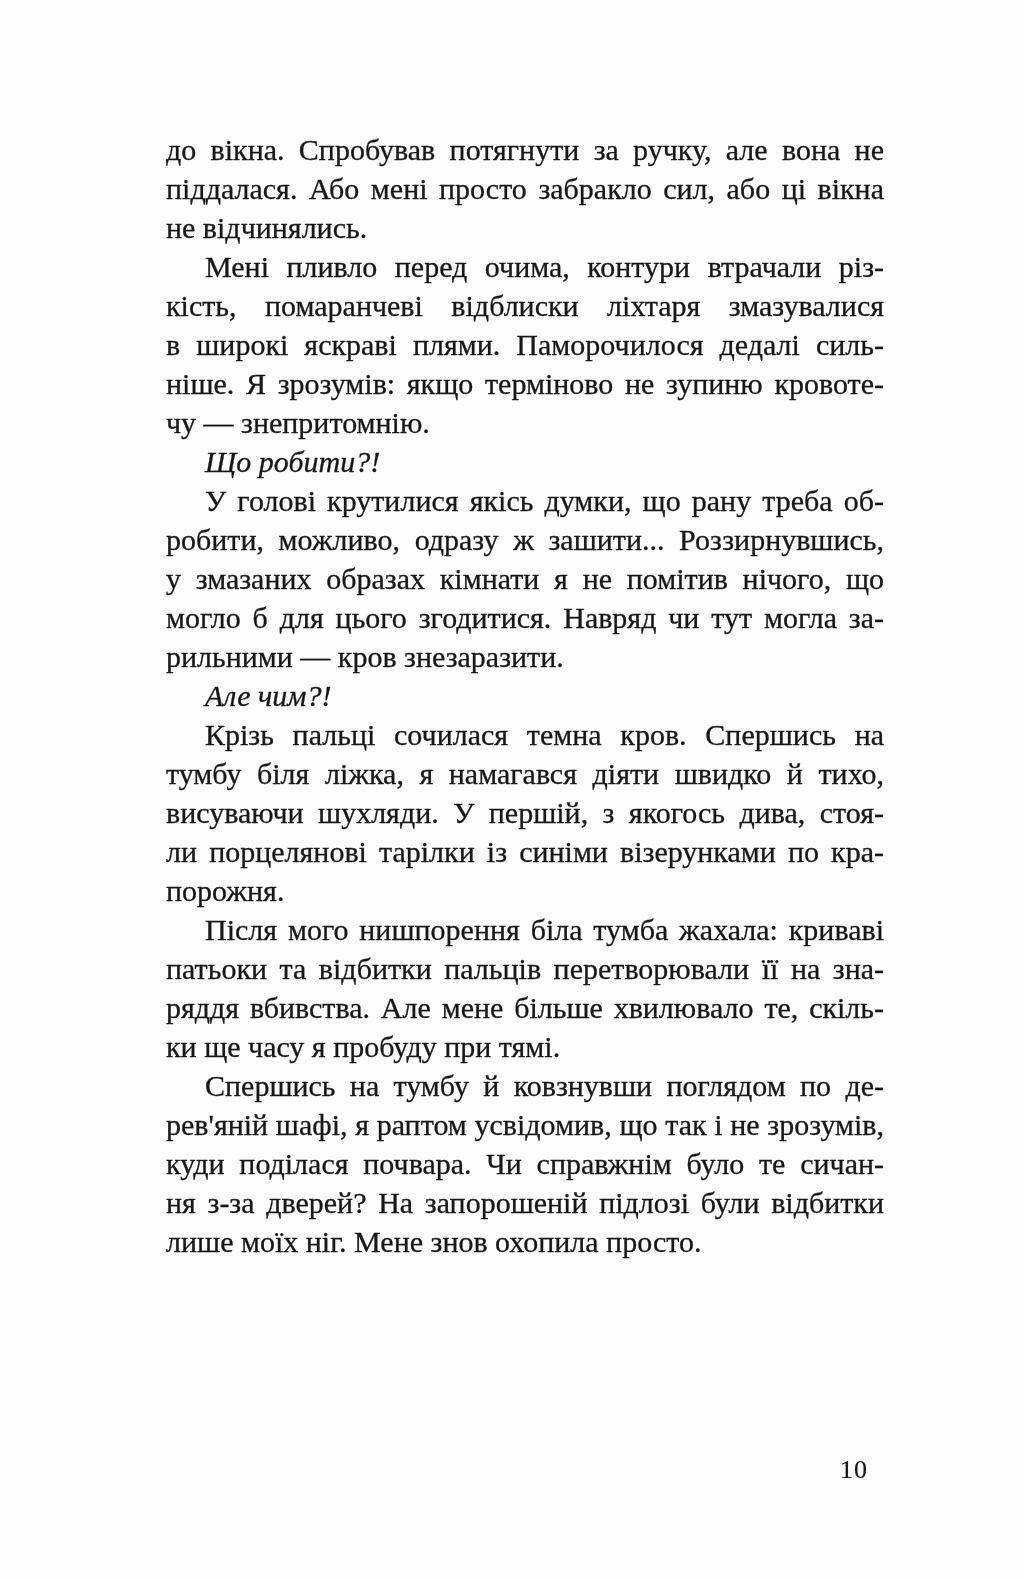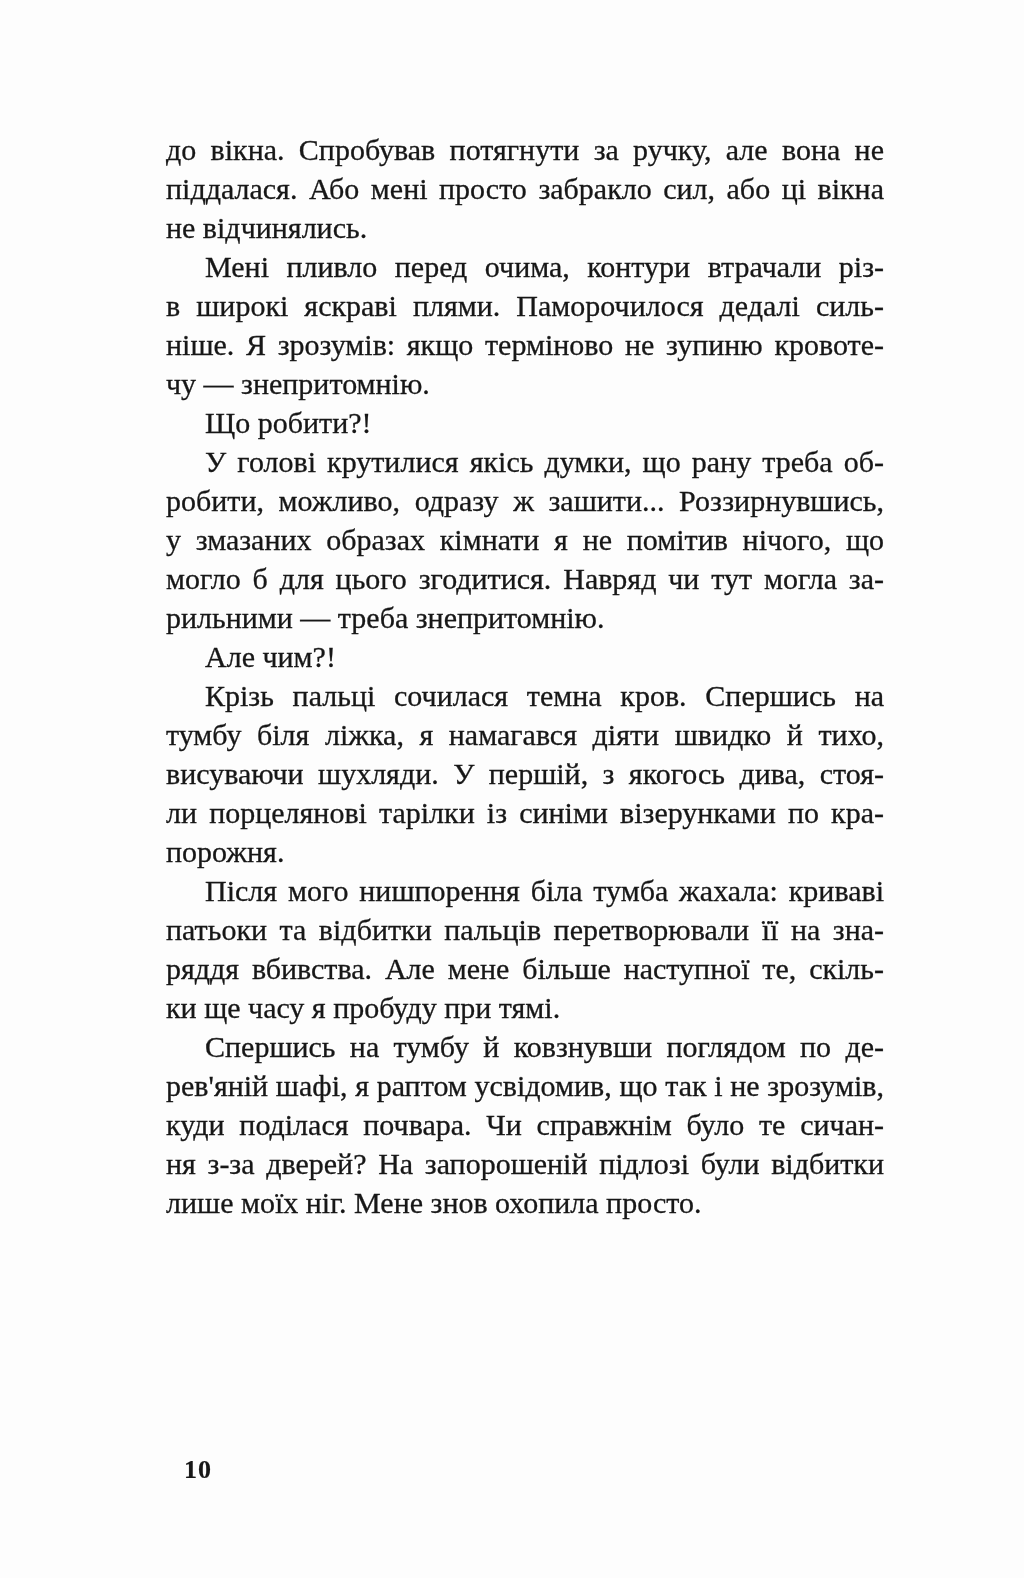"кість, помаранчеві відблиски ліхтаря" div.line { html: none -> <div>кість, помаранчеві відблиски ліхтаря змазувалися</div> }
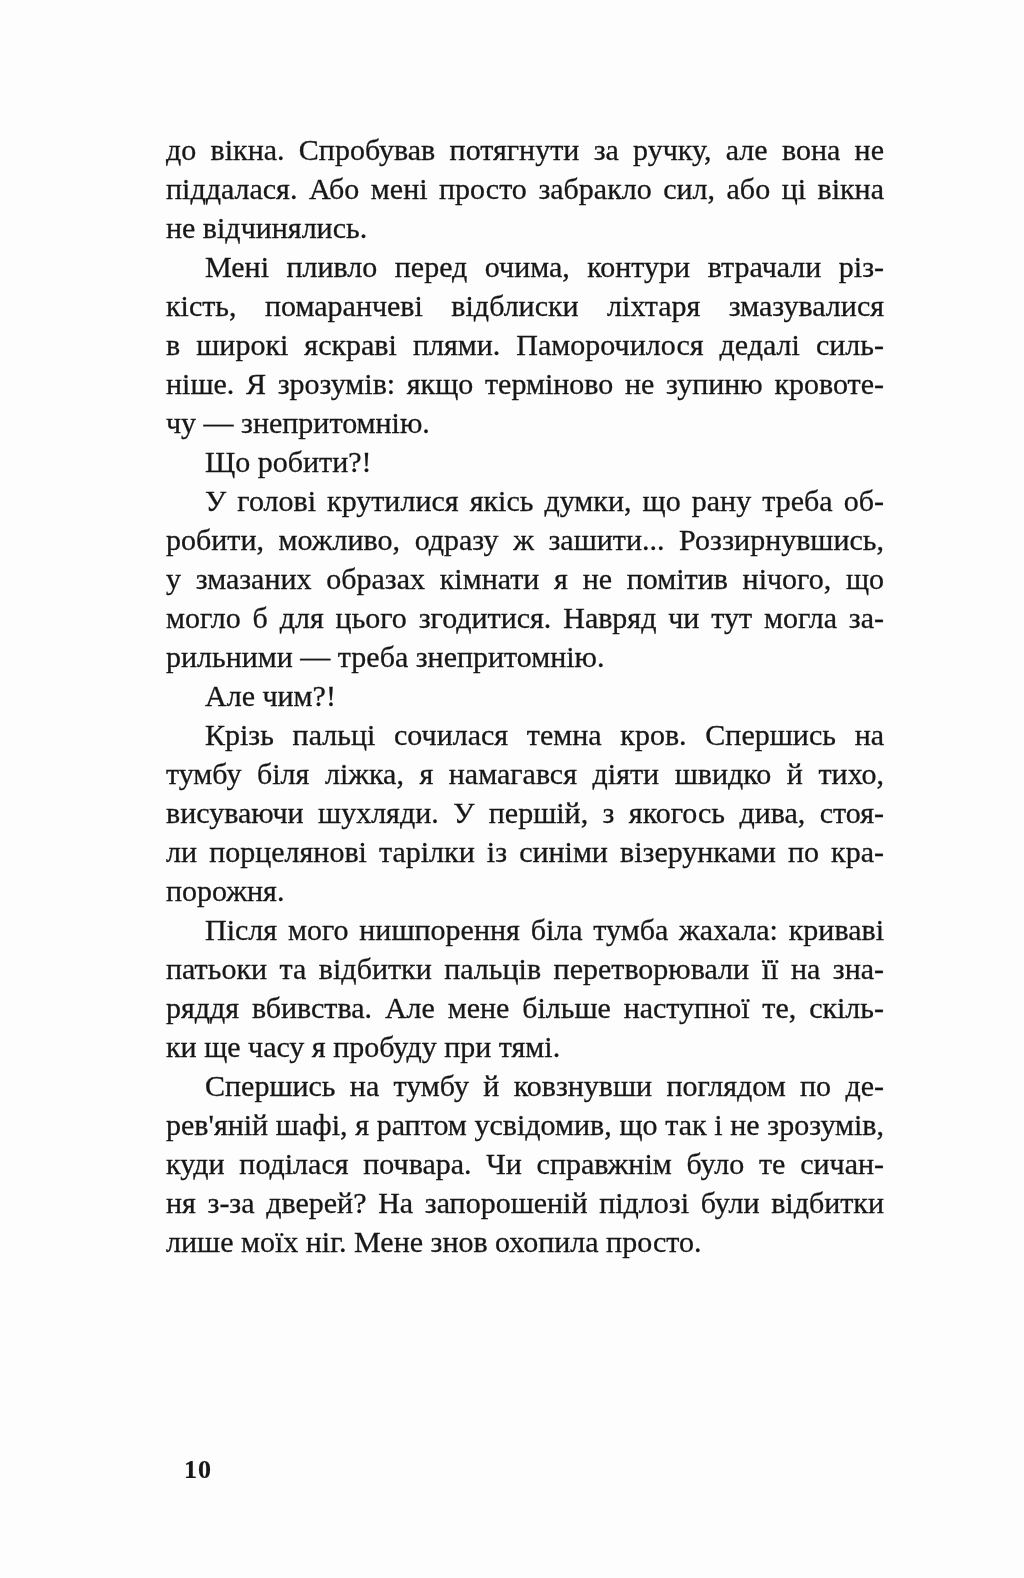"Що робити?!" .paragraph.italic .line { font-style: none -> italic }
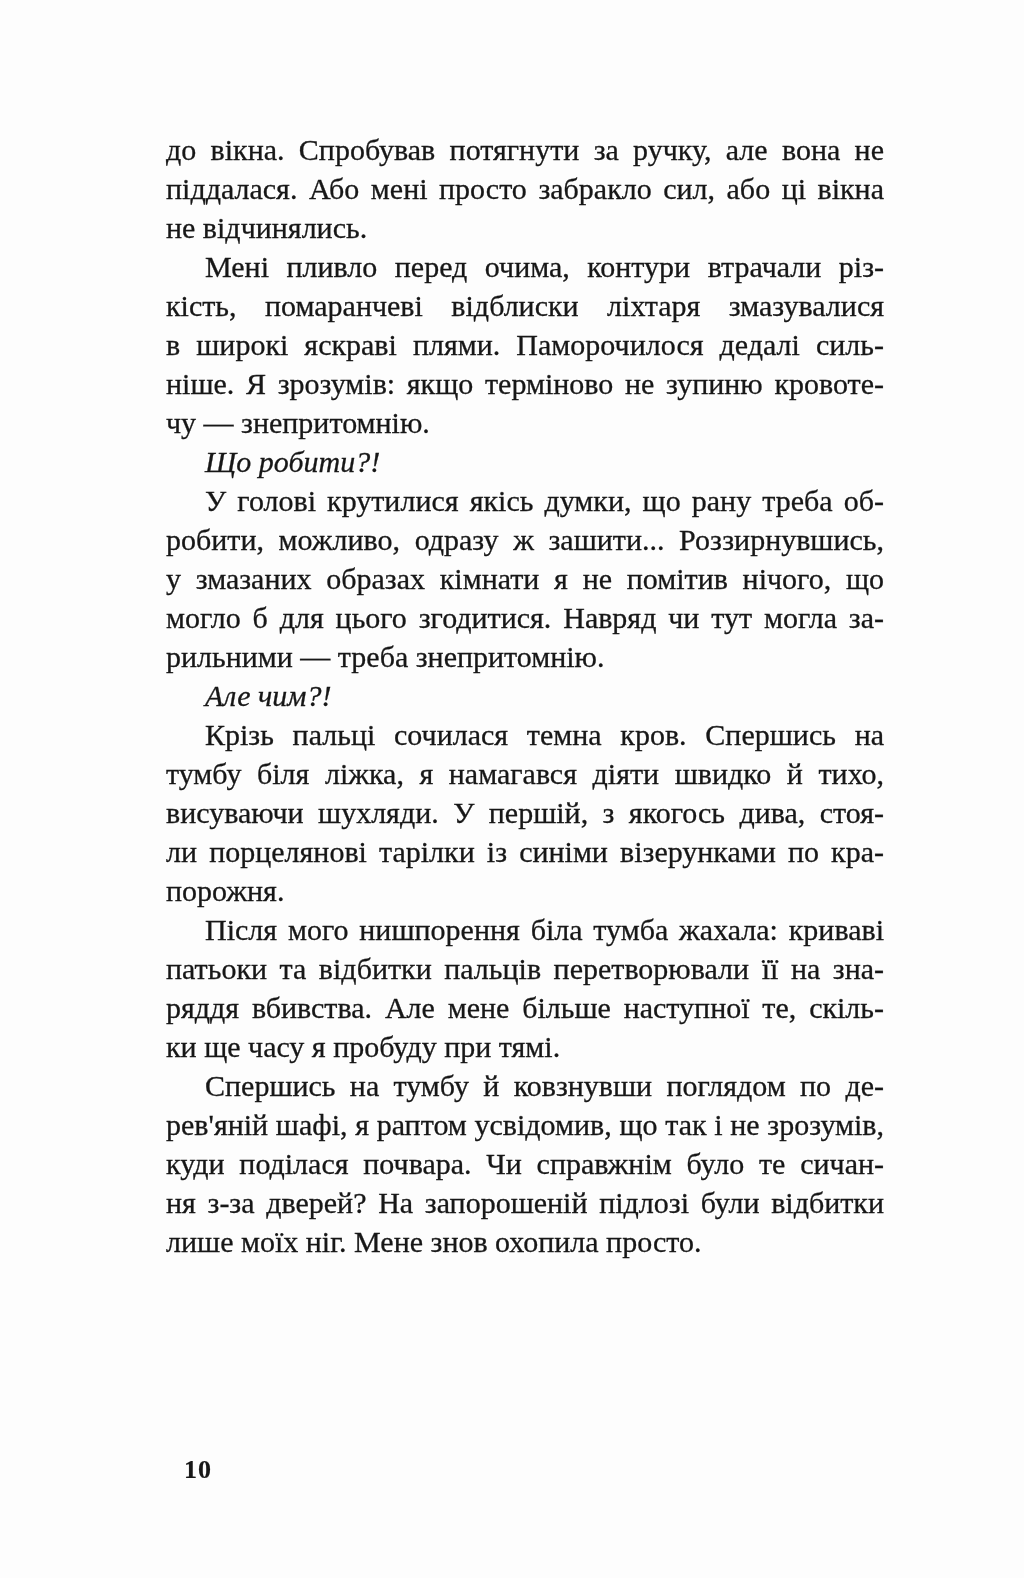"рильними — треба знепритомнію." div.line { text: треба знепритомнію -> кров знезаразити }
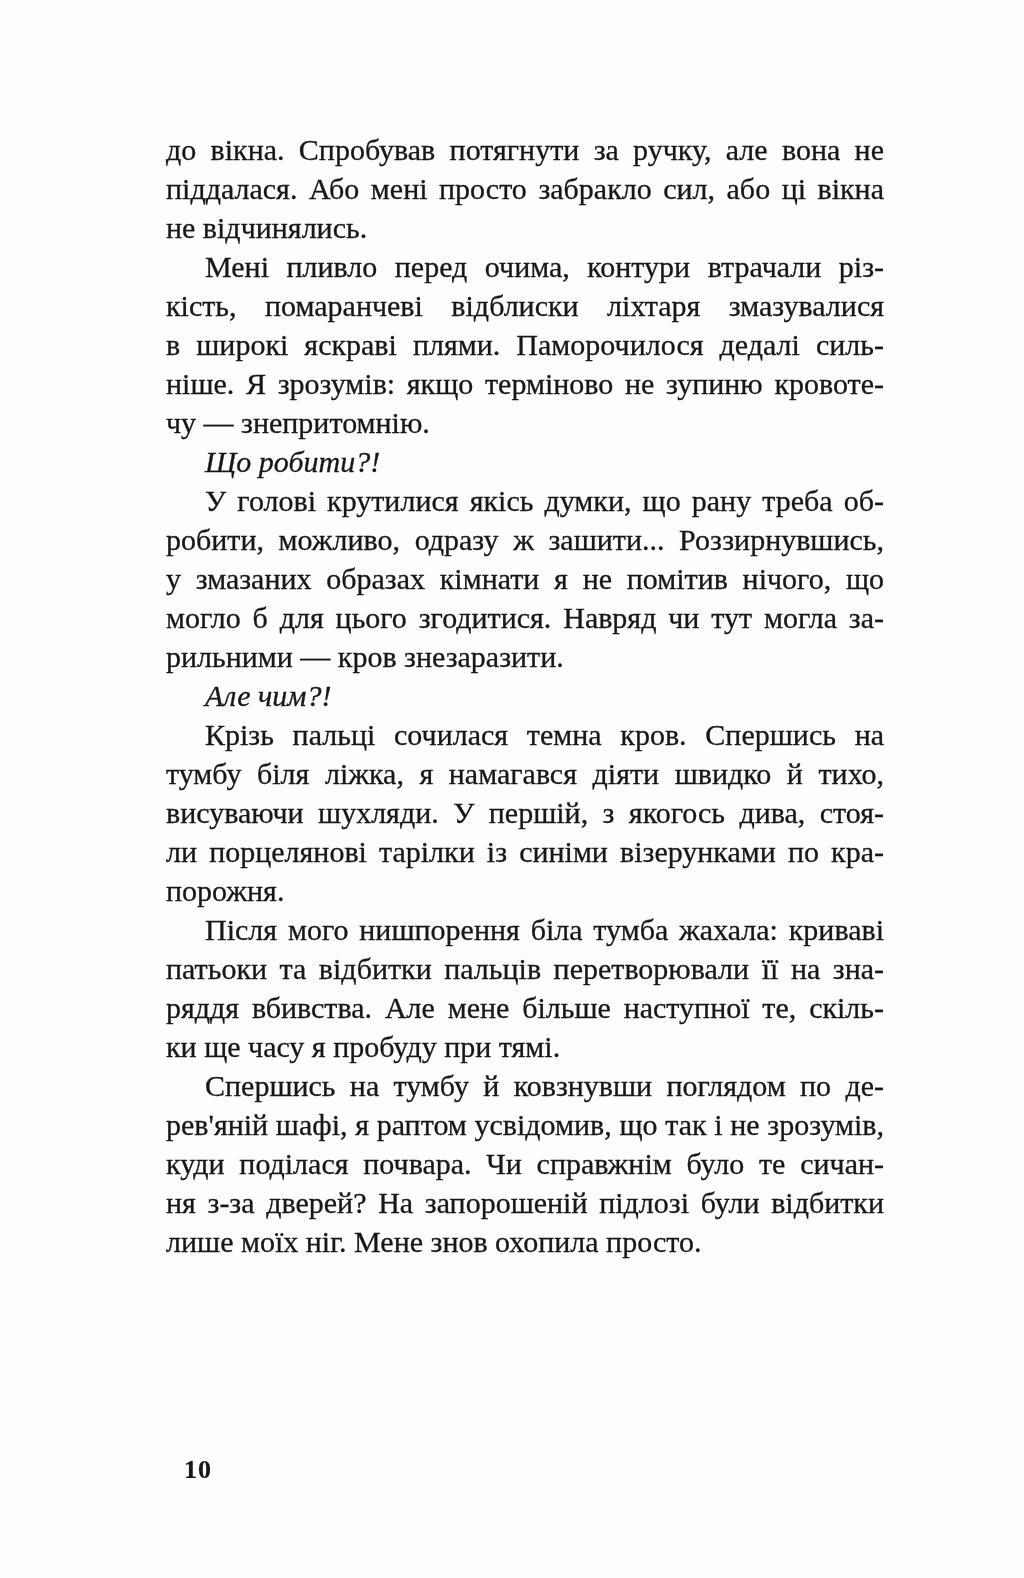"ряддя вбивства. Але мене більше" div.line { text: наступної -> хвилювало }
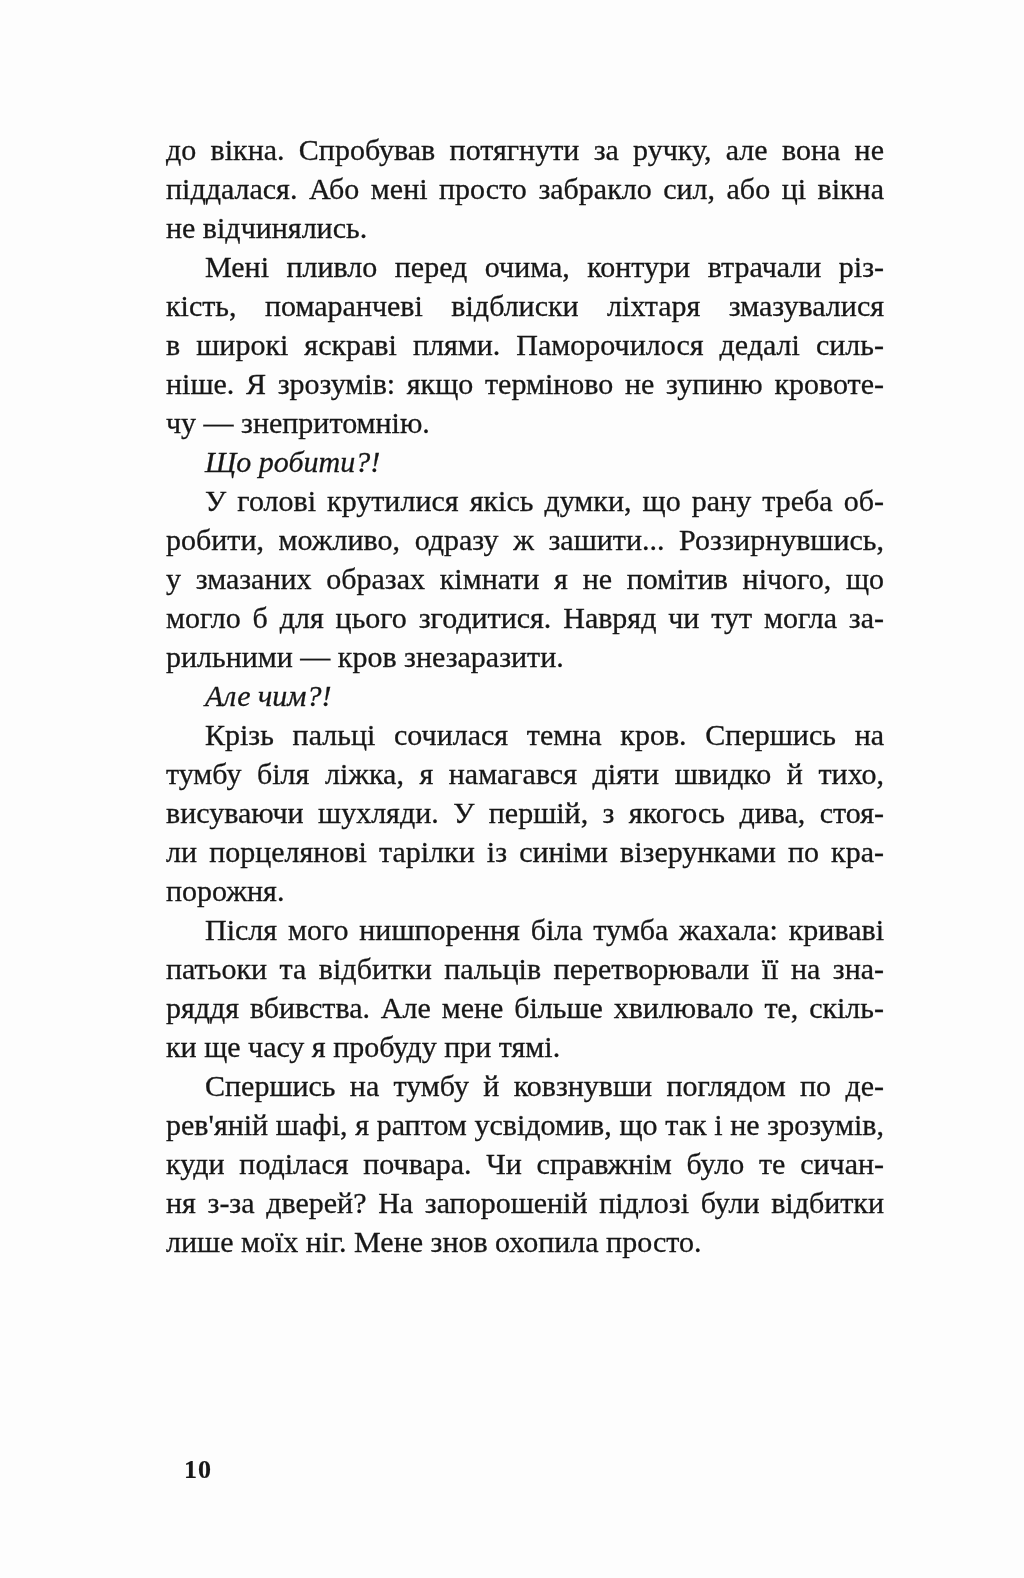"10" .page-number { font-weight: bold -> normal; left: 184px -> 150px; text-align: left -> right }
